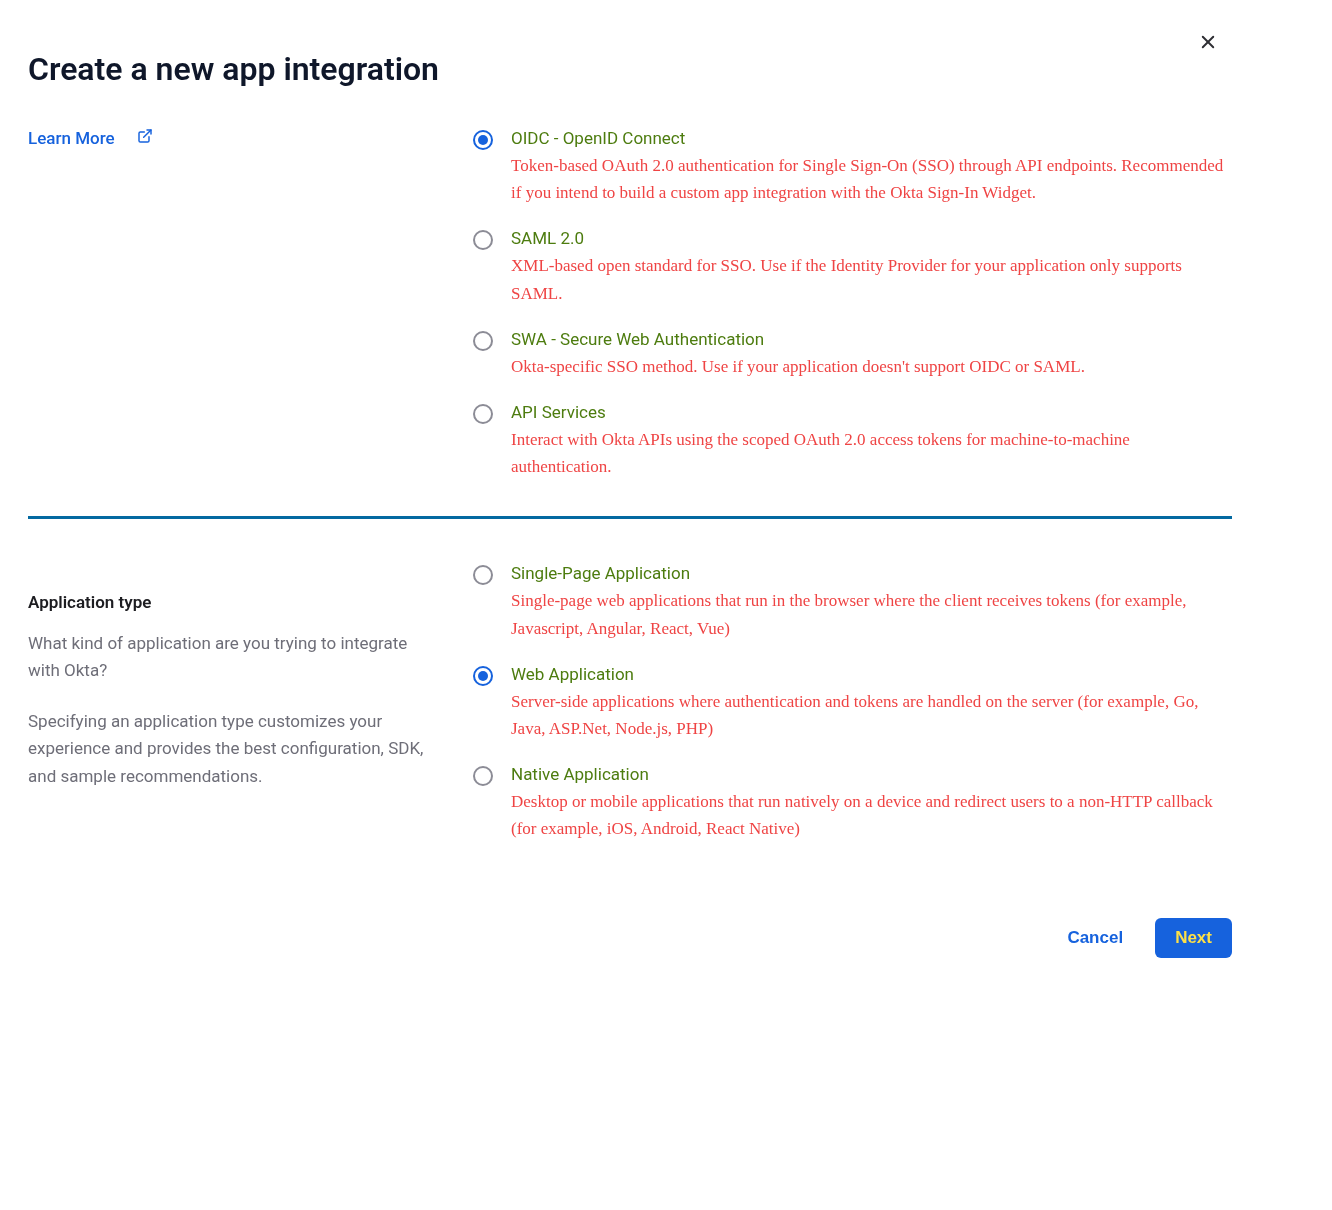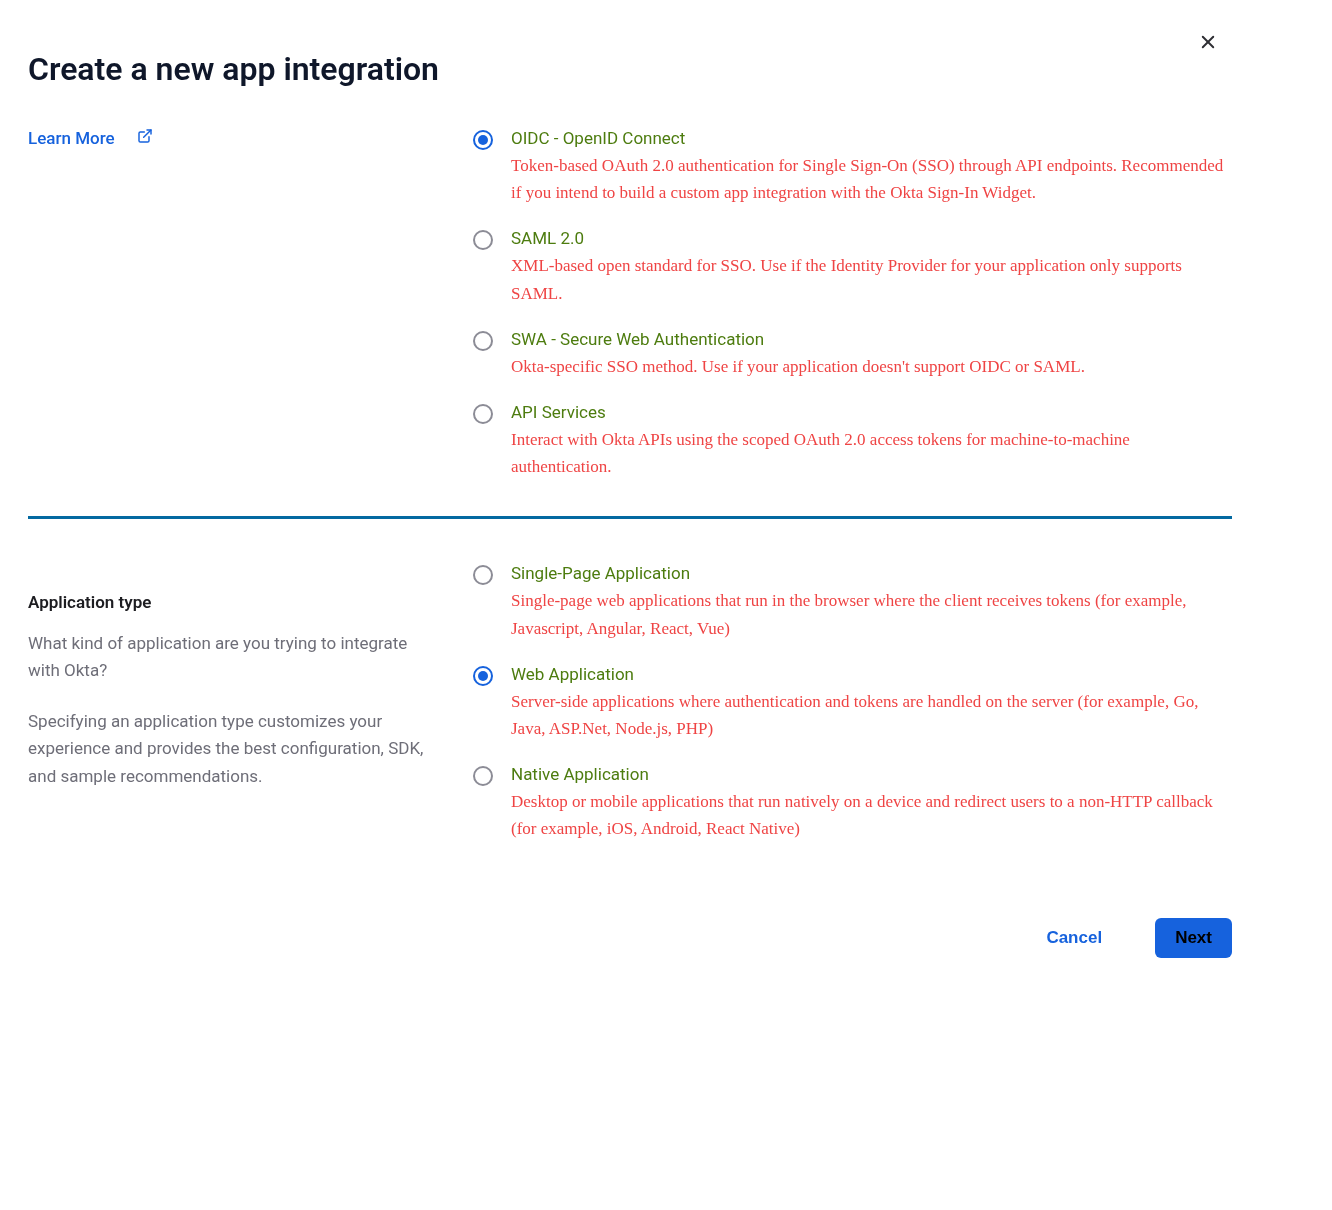"Cancel" .footer { gap: 24px -> 12px }
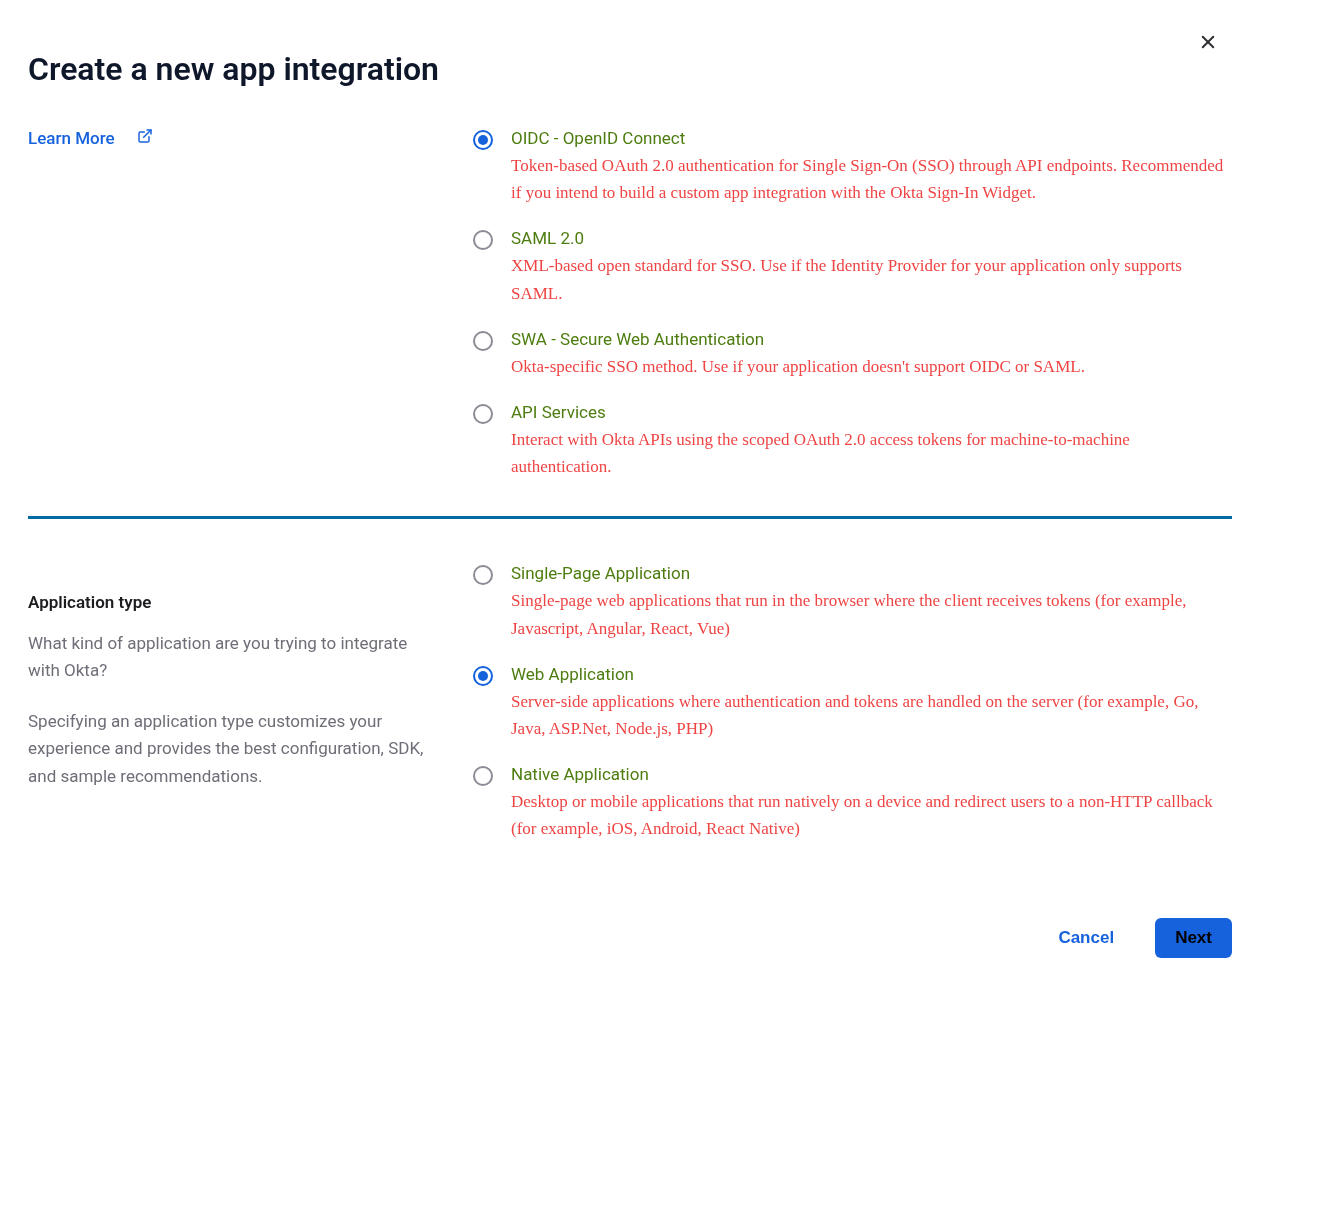"Next" .btn-primary { color: #000000 -> #fde047; margin-left: 9px -> none }
